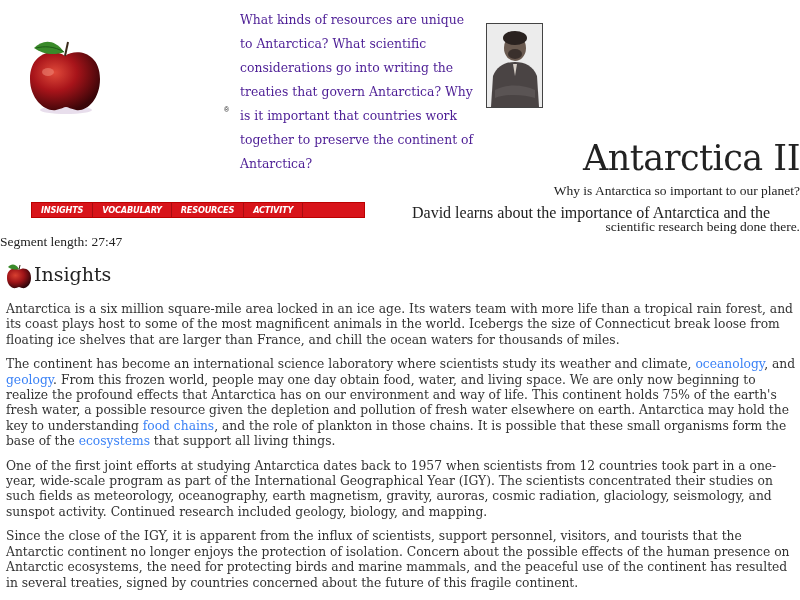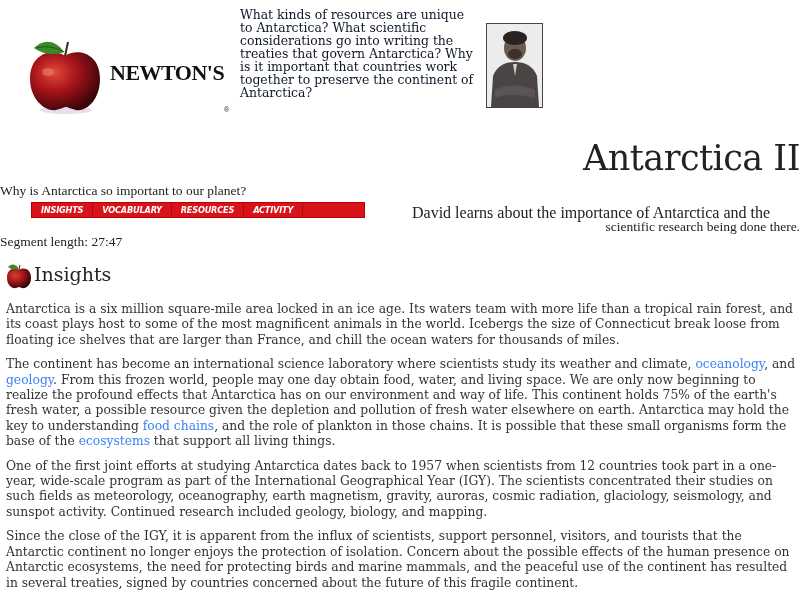"What kinds of resources are" .intro { color: #0f172a -> #4c1d95; line-height: 13px -> 24px }
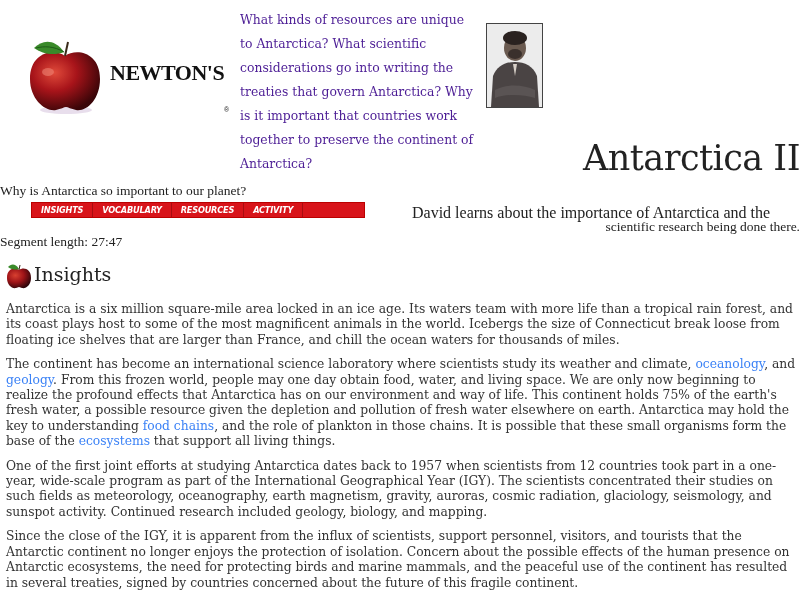"NEWTON'S" span.logo-text1 { html: <span>NEWTON'S</span> -> none }
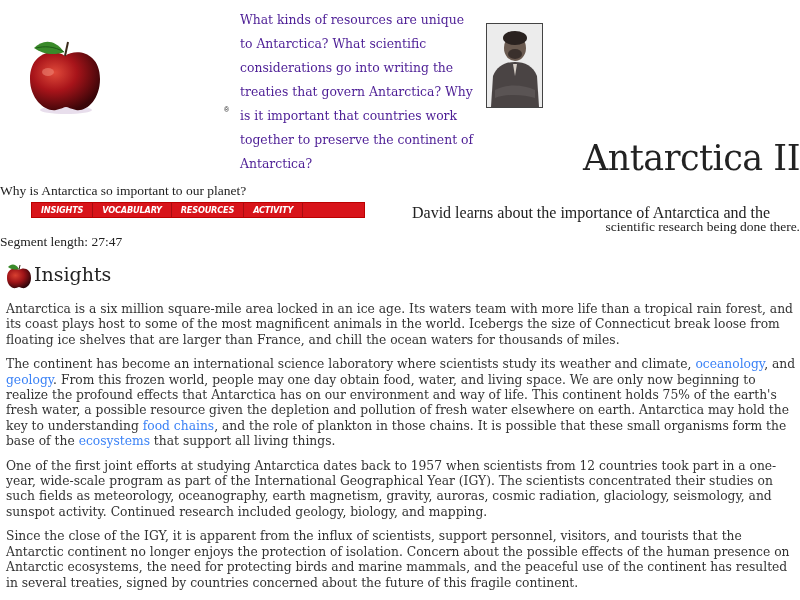"Why is Antarctica so important" .subtitle { text-align: left -> right }
